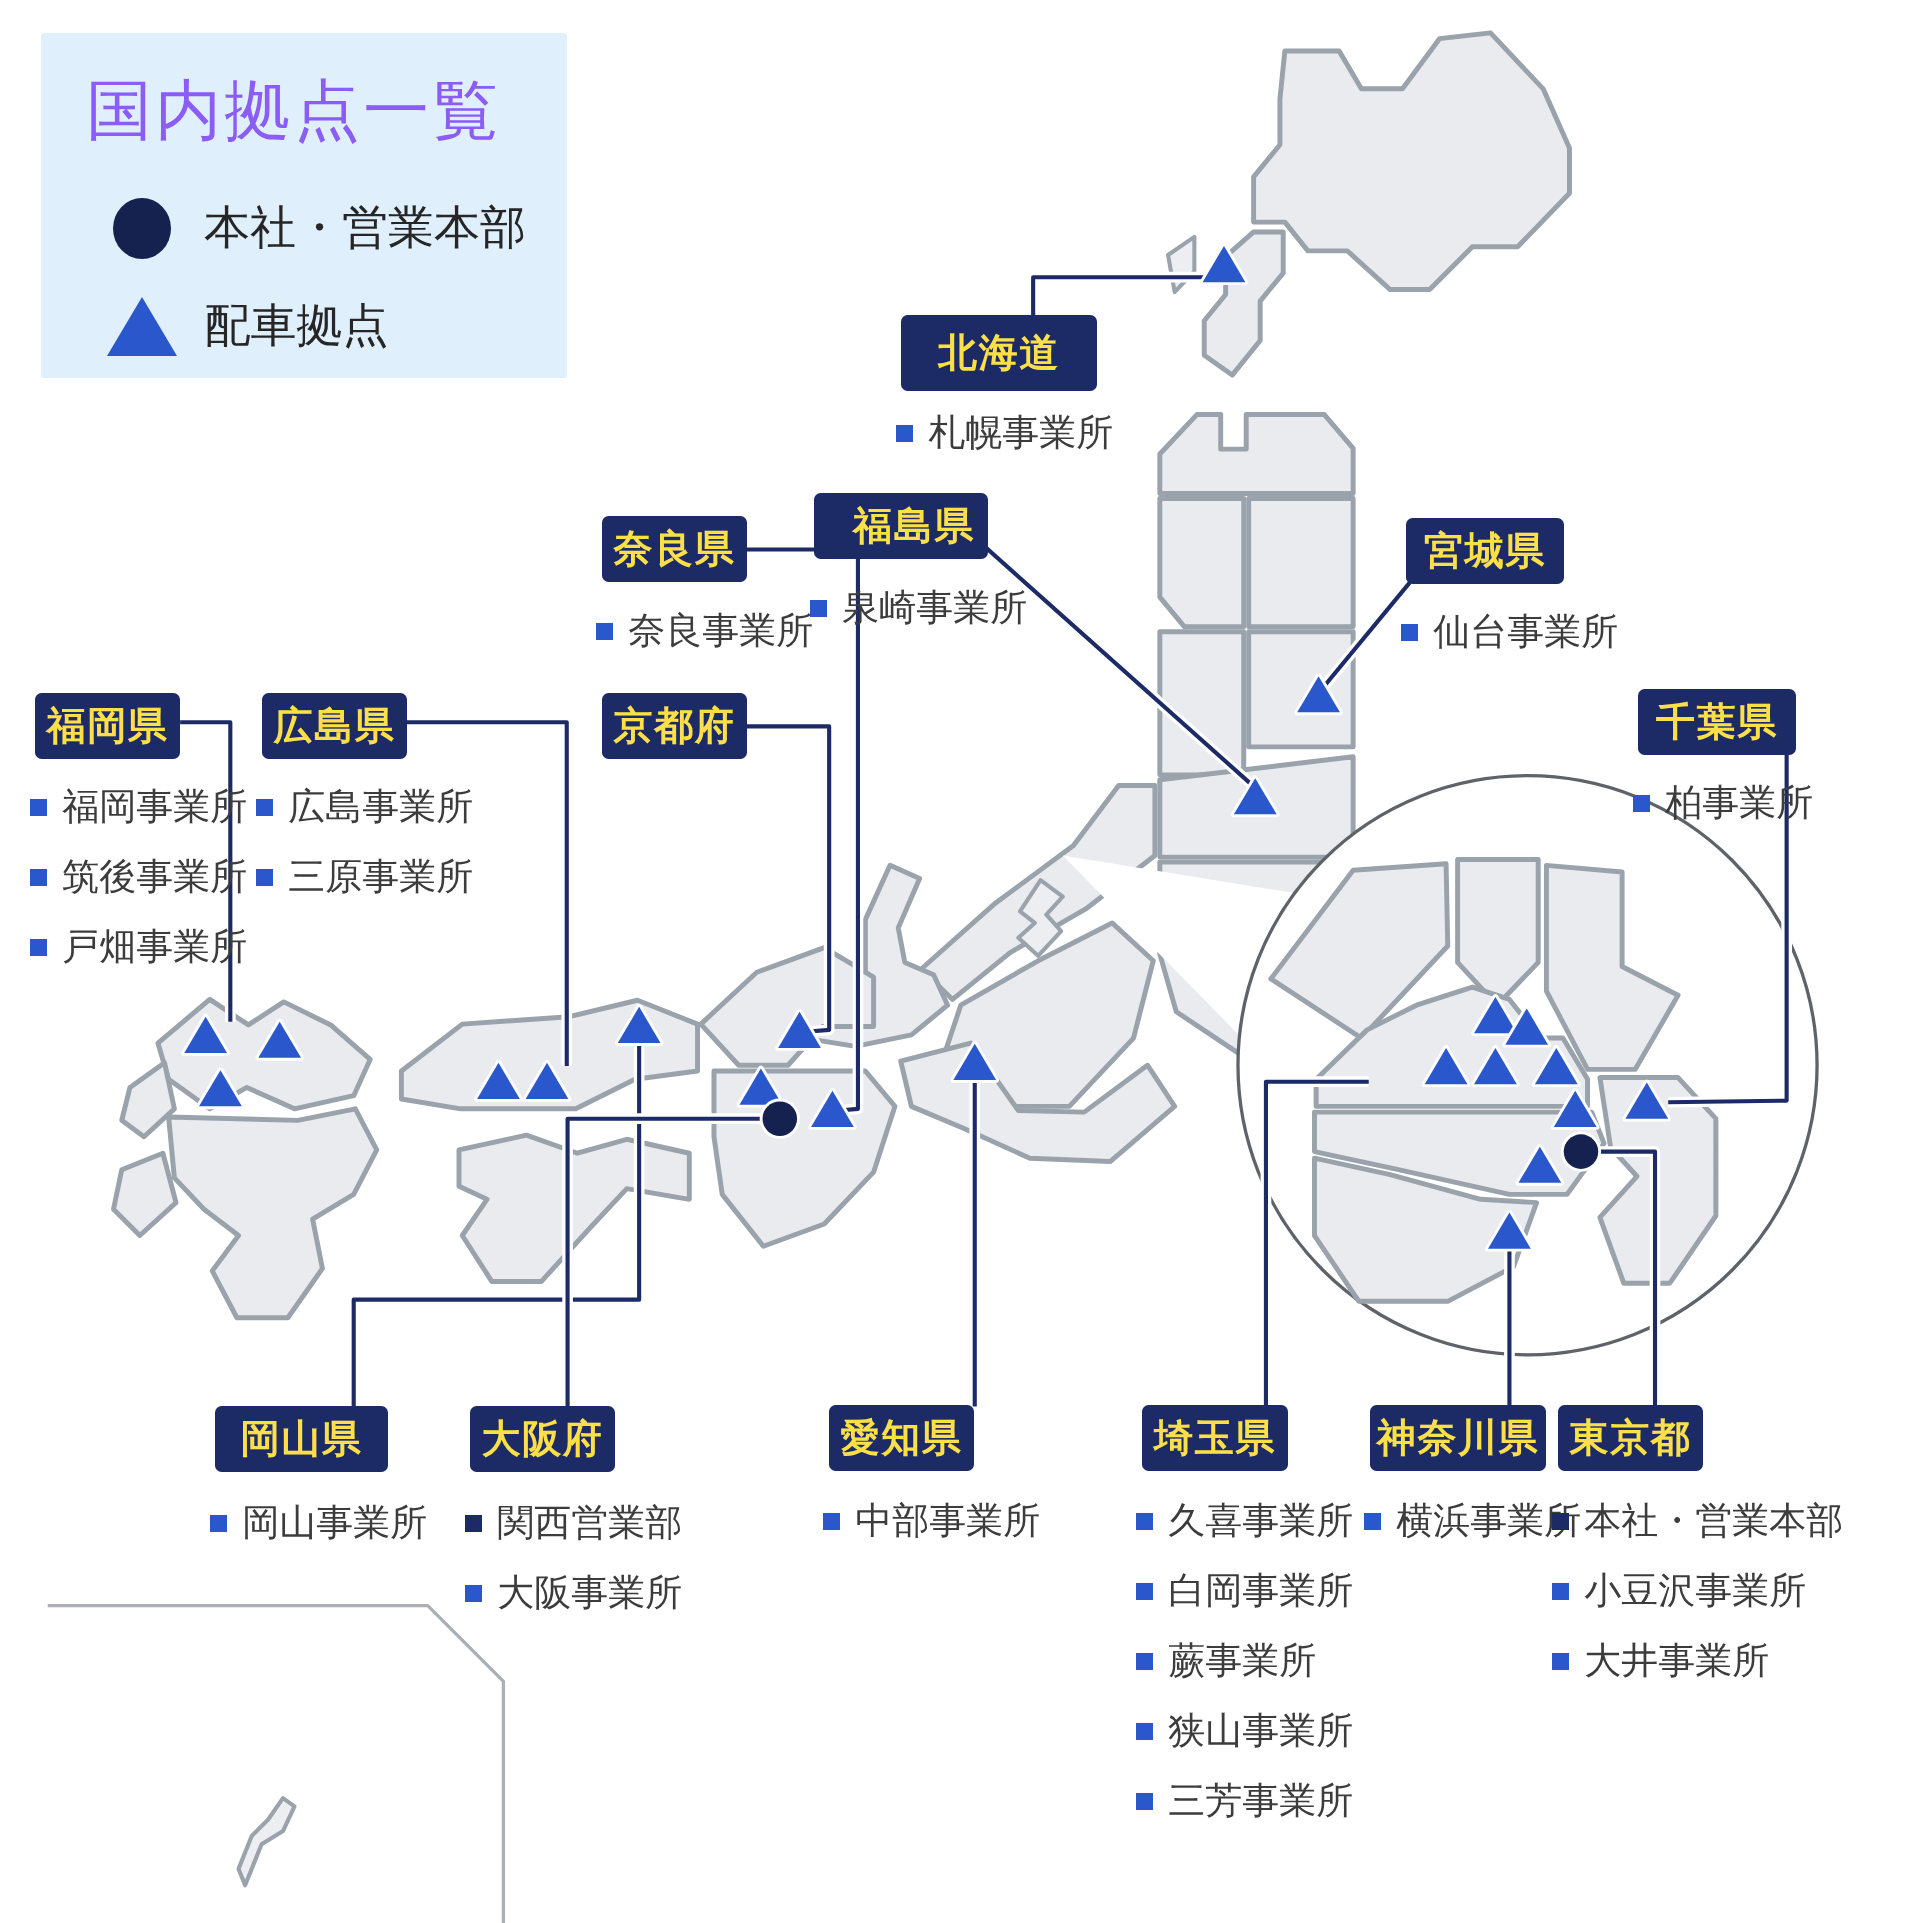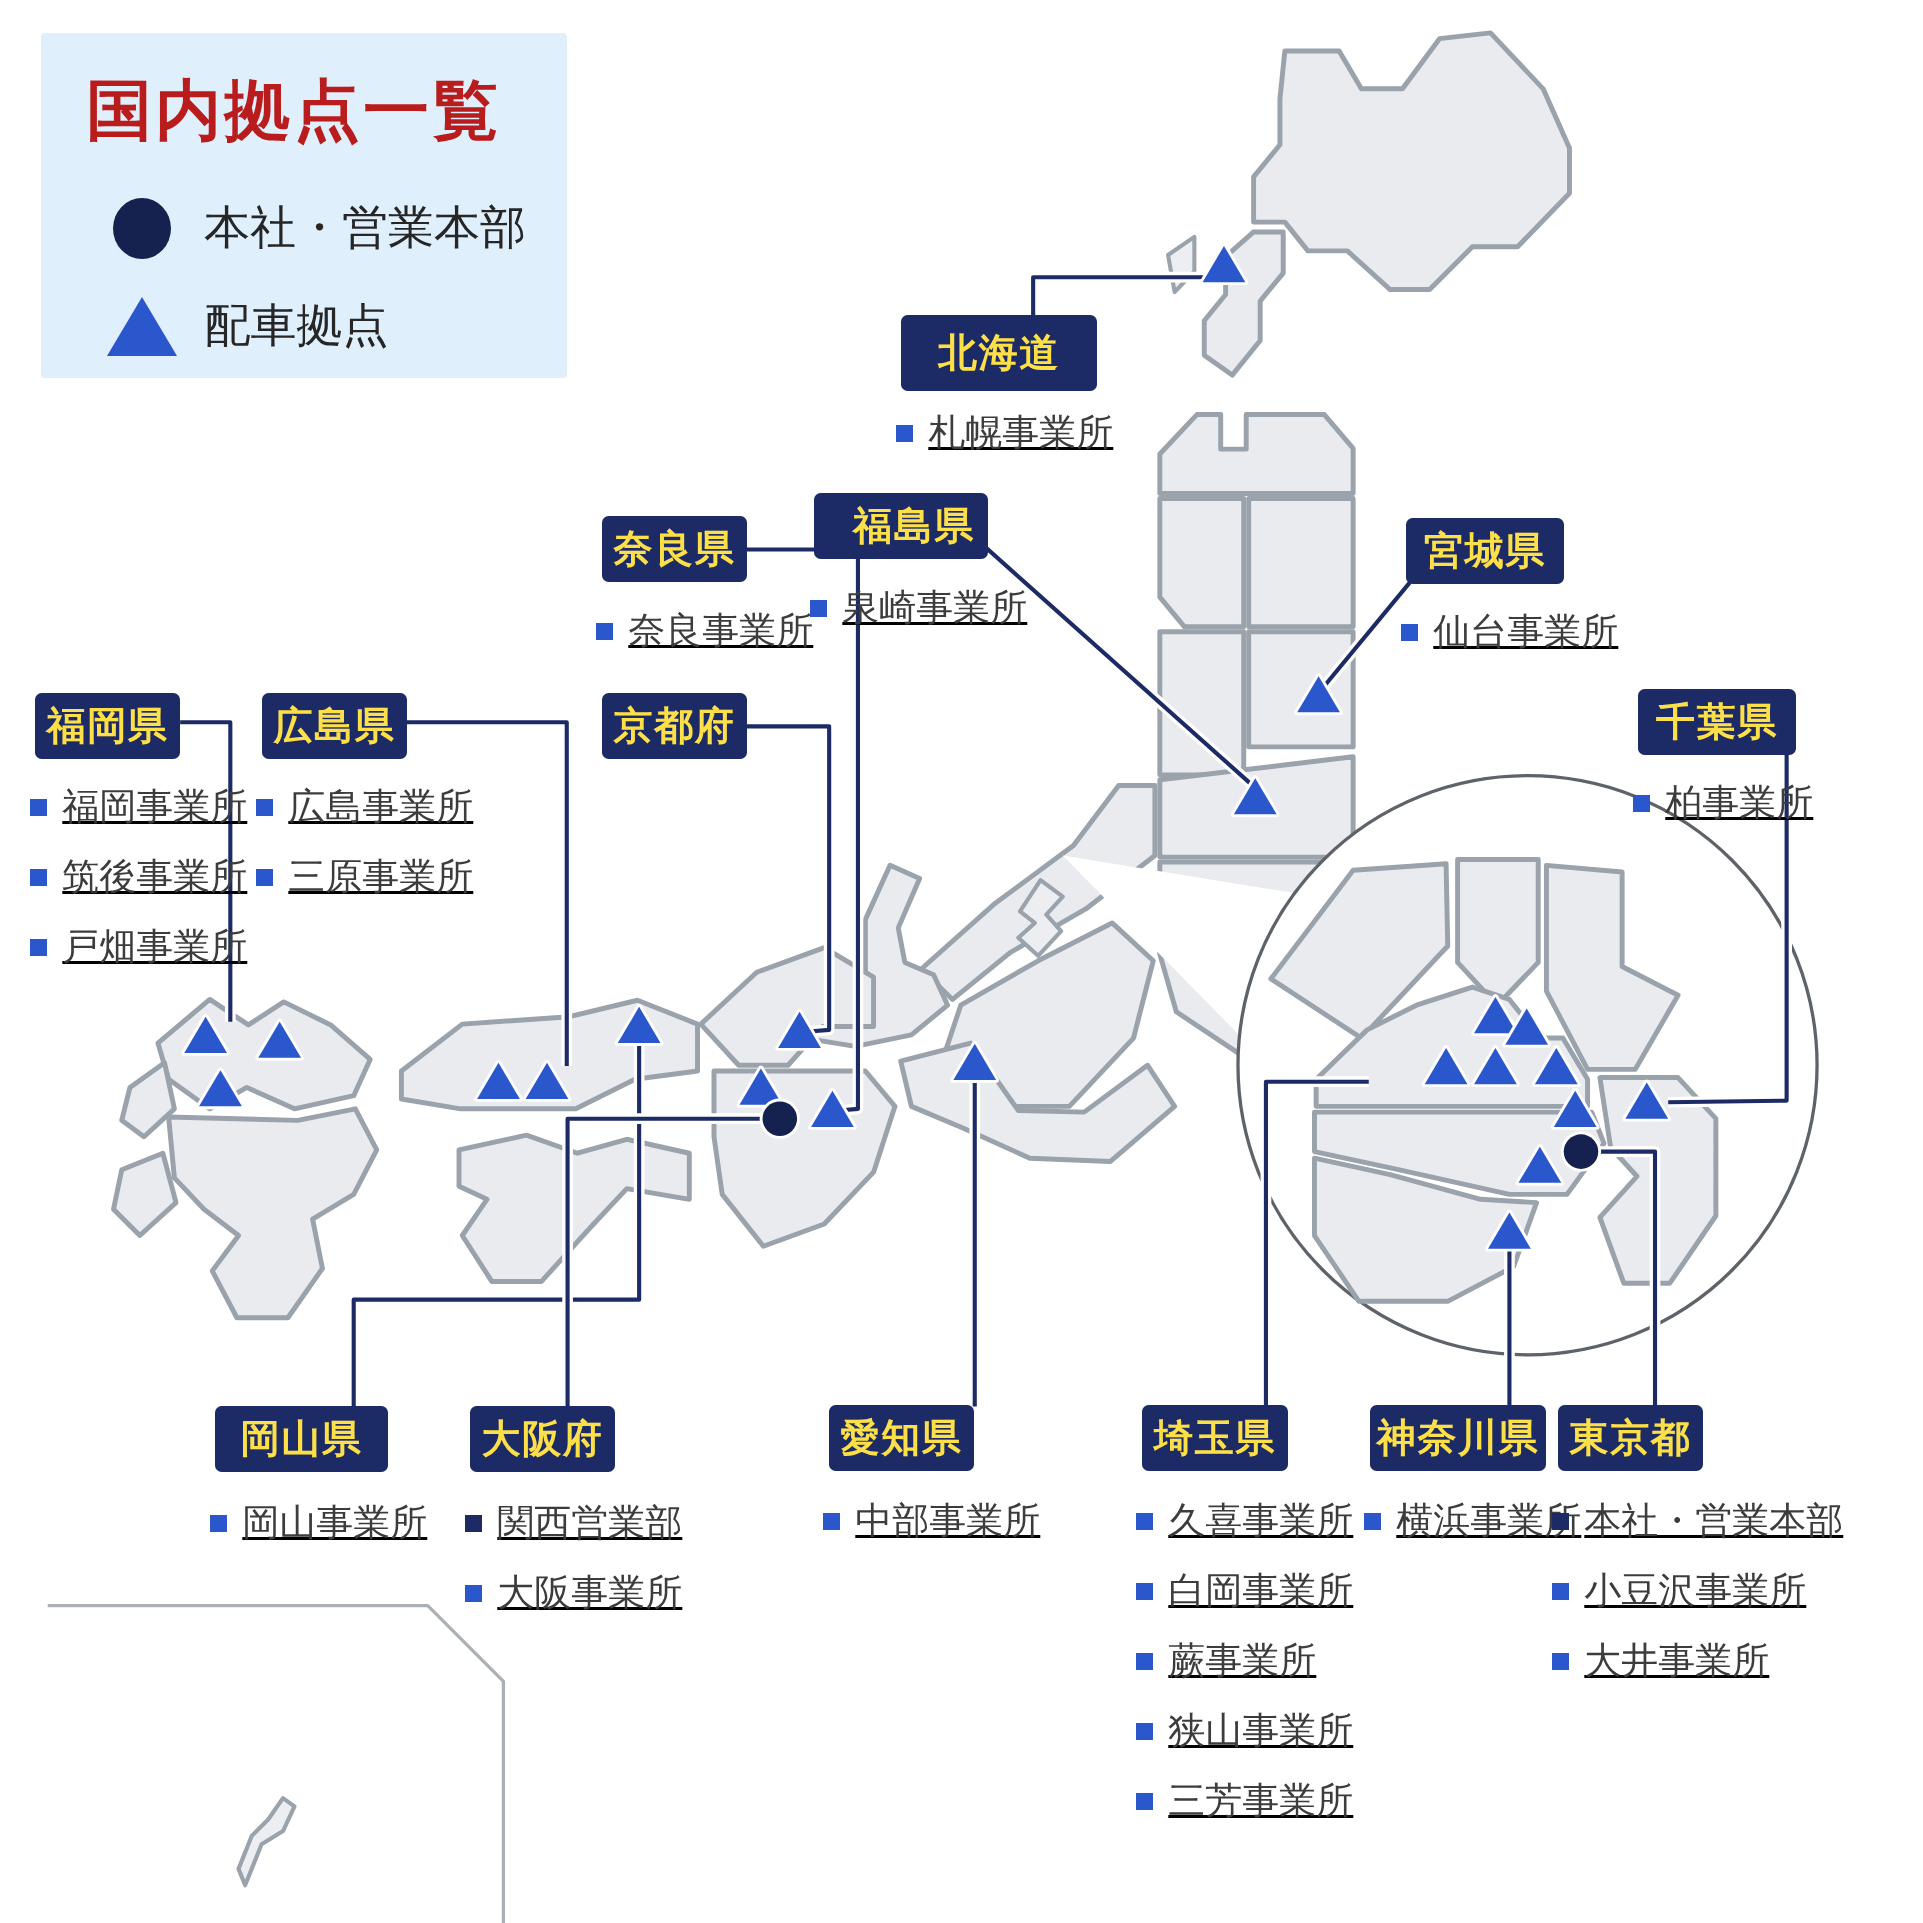"国内拠点一覧" .legend-title { color: #b91c1c -> #8b5cf6; font-weight: 700 -> 400 }
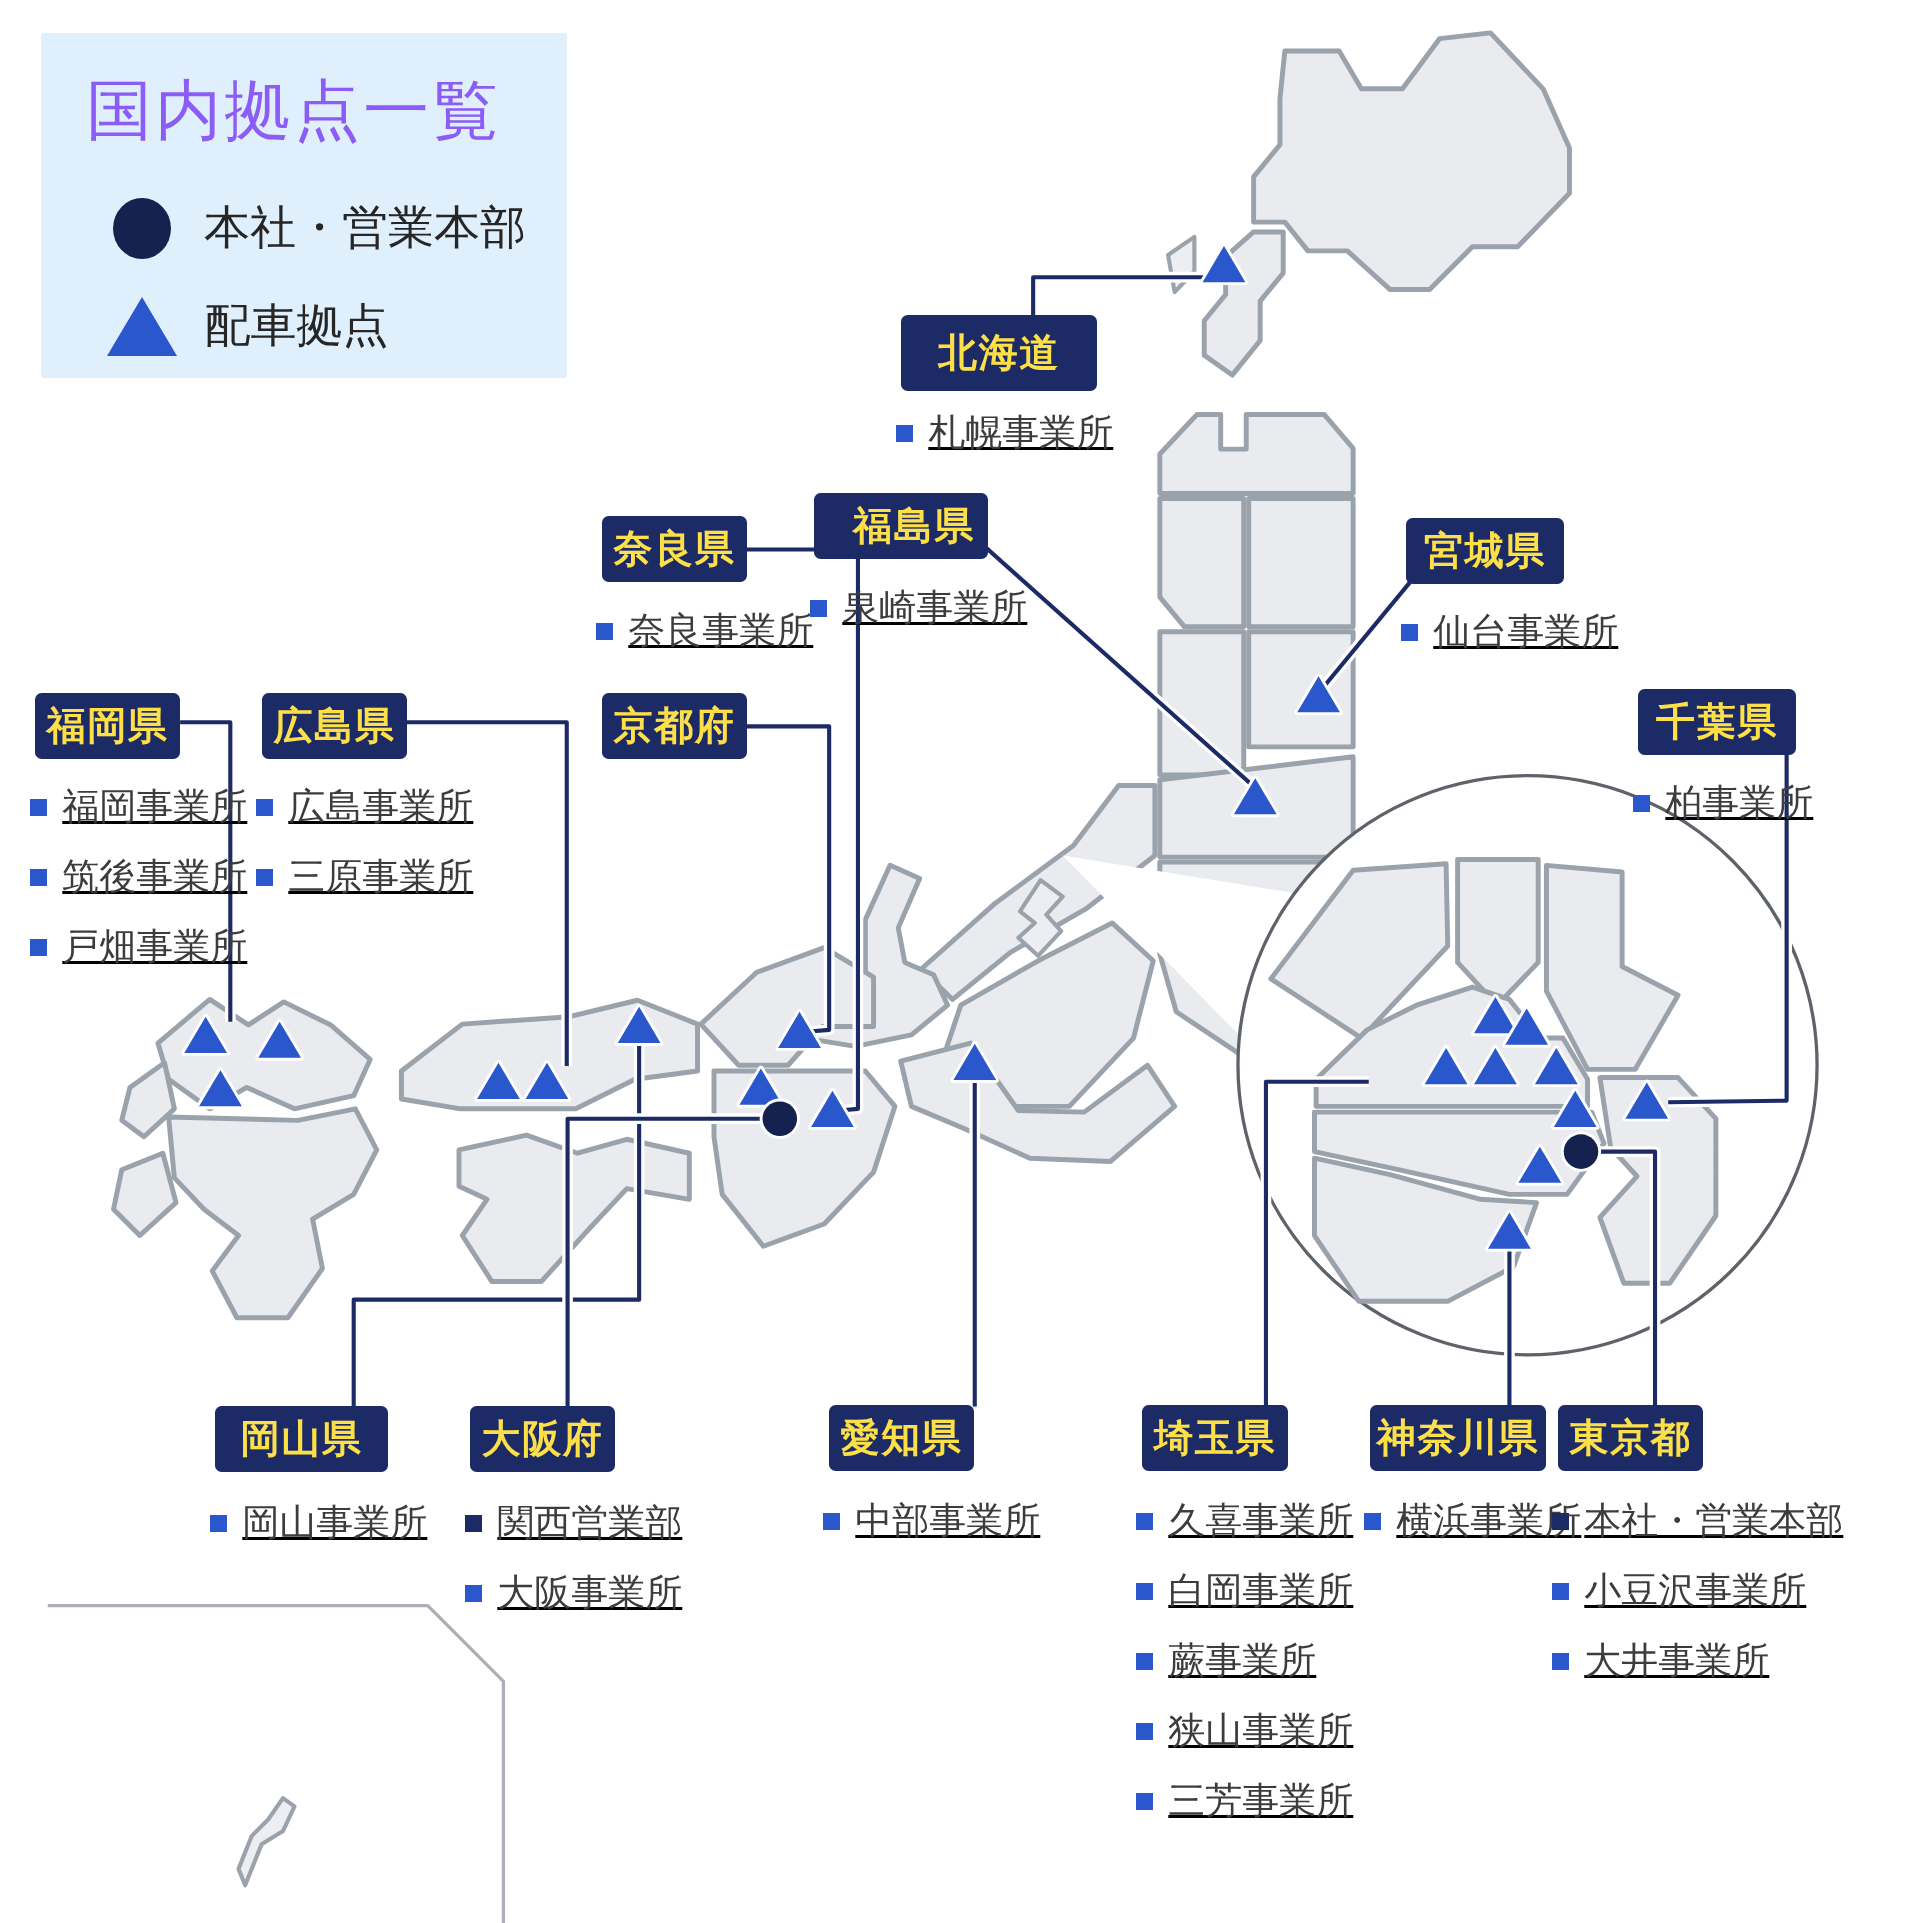"札幌事業所" .office-list { text-decoration: underline -> none }
